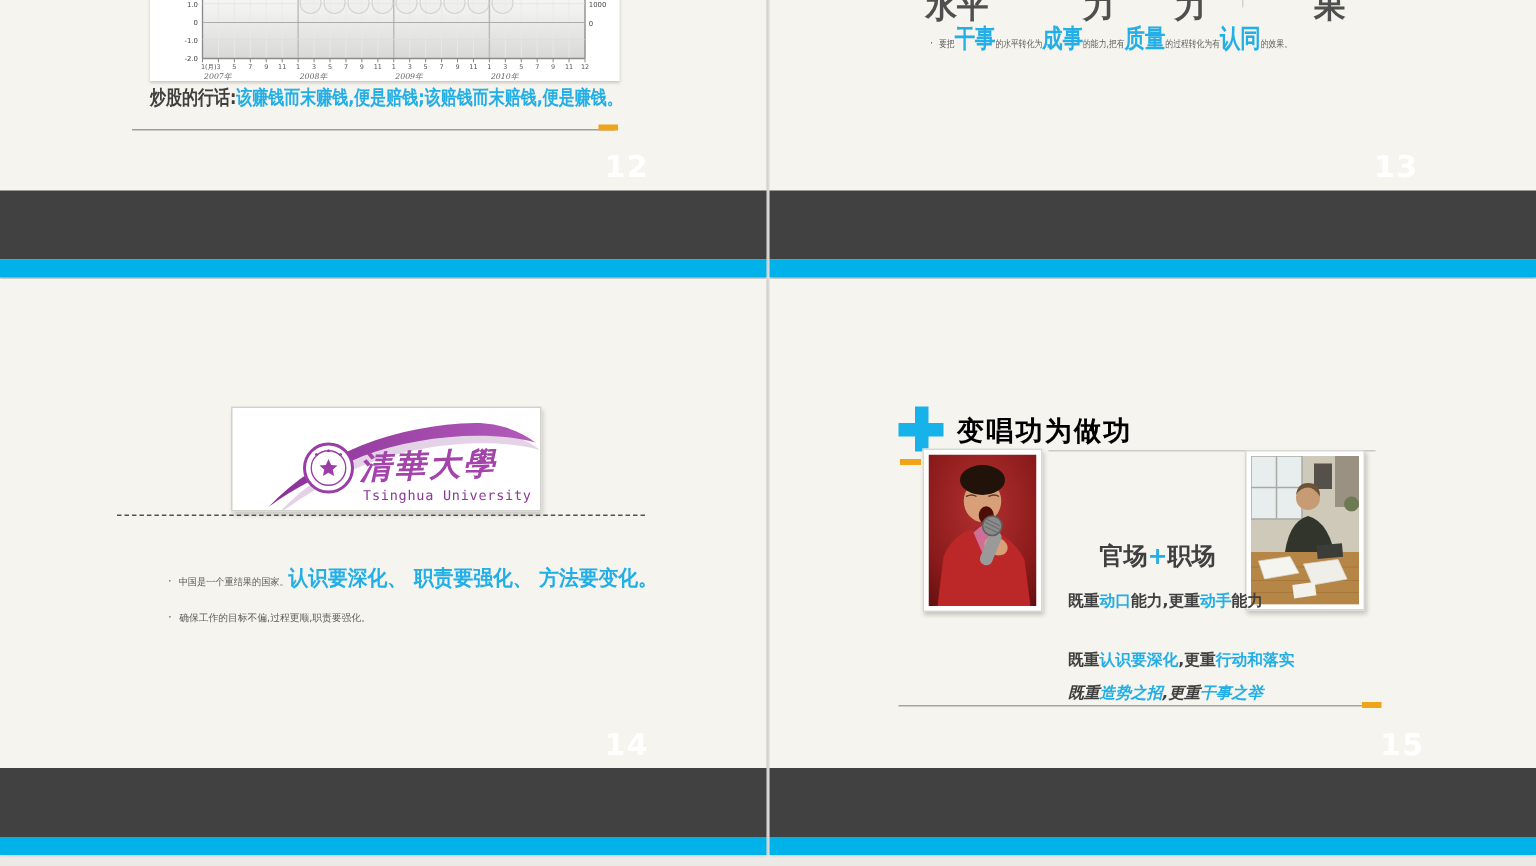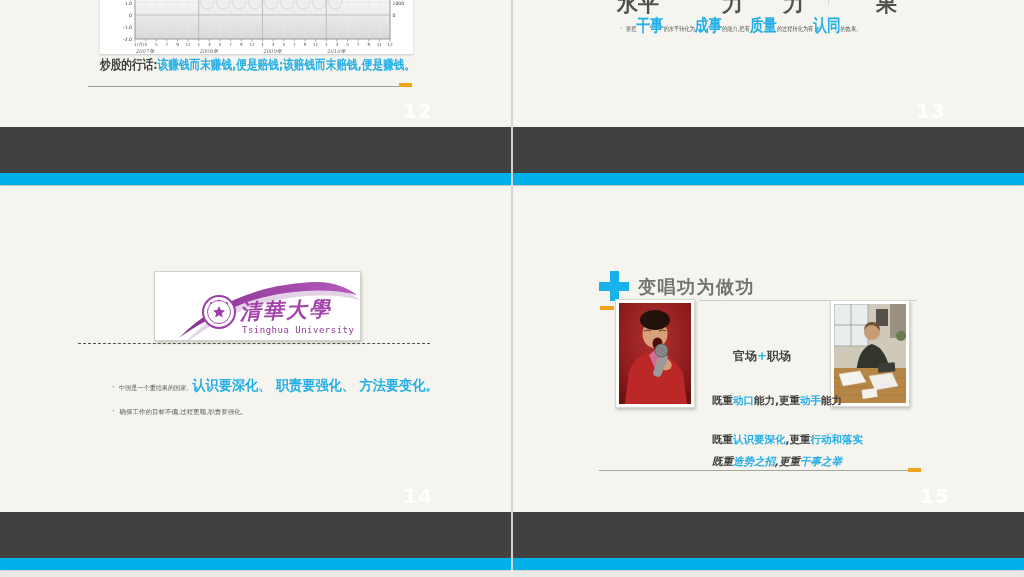"变唱功为做功" .title15 { color: #737373 -> #000000 }
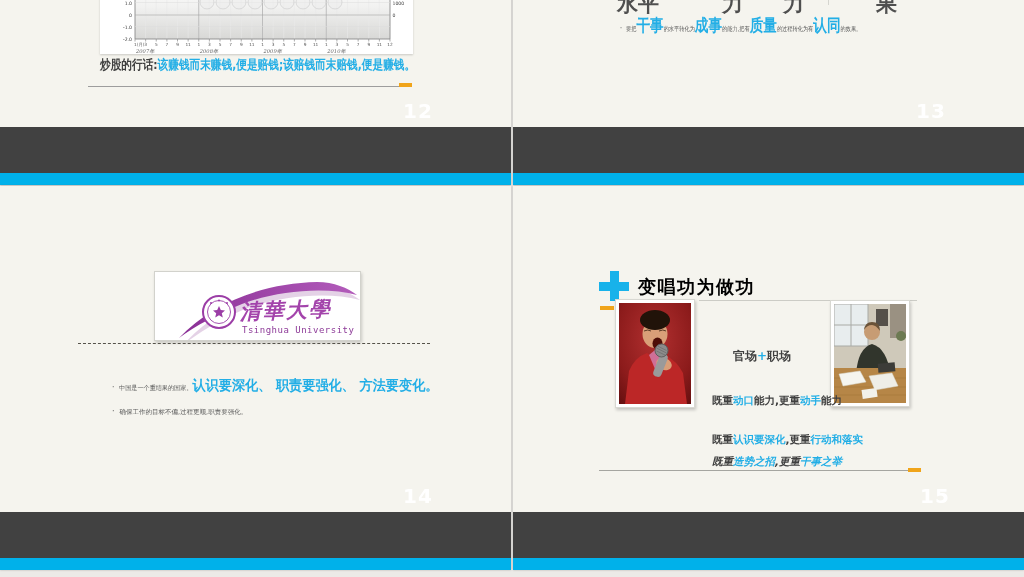"官场+职场" .centerlabel15 { font-size: 12px -> 16px; top: 162px -> 175px }
